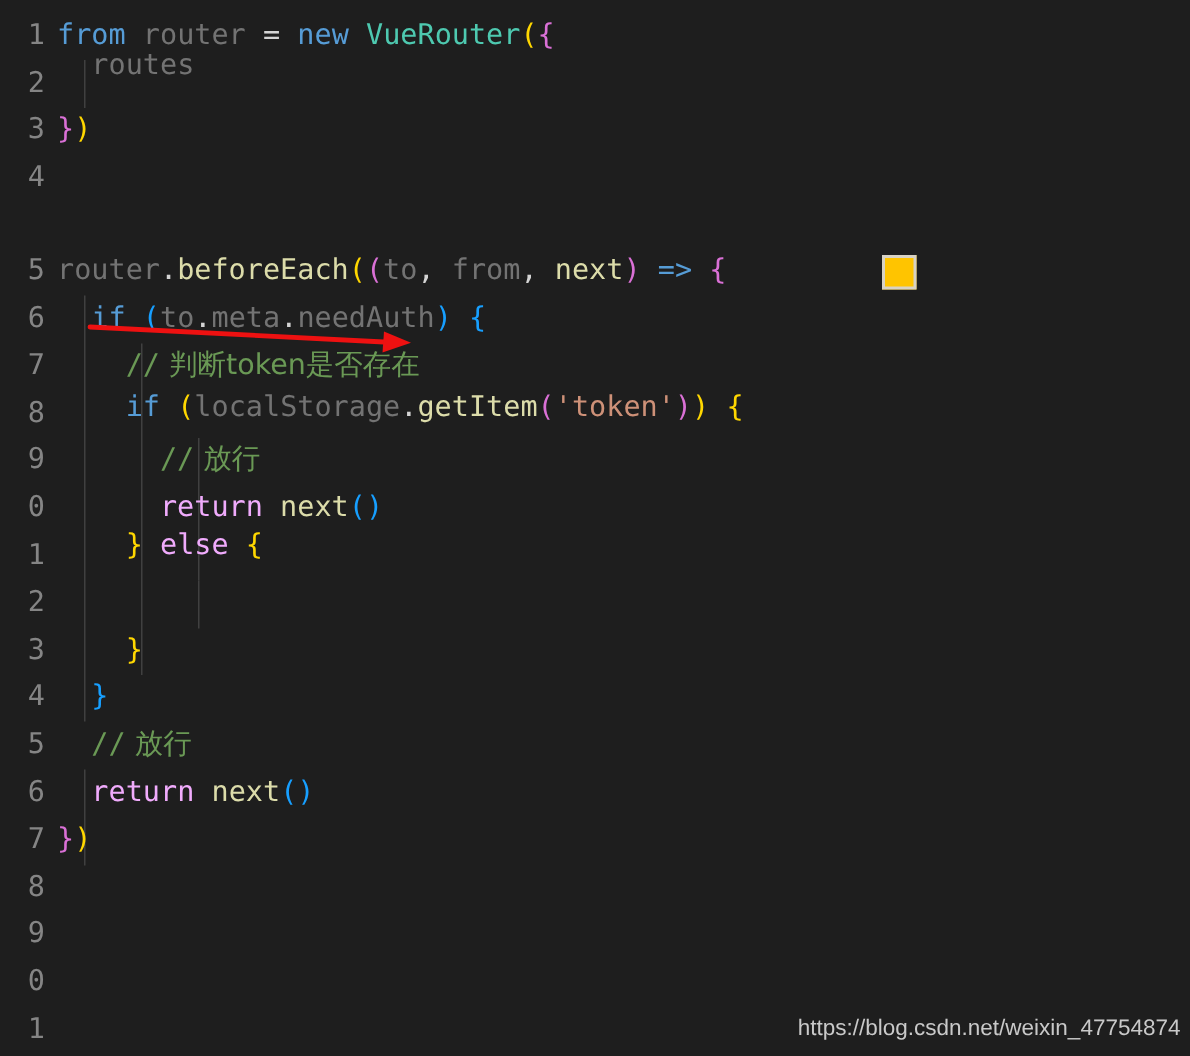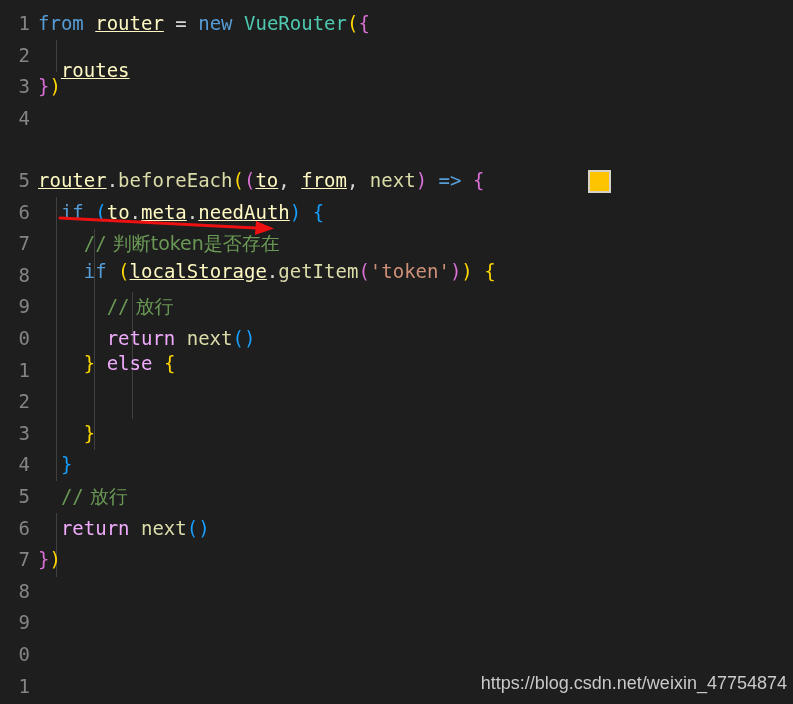"router" .var { color: #fef9c3 -> #737373; text-decoration: underline -> none }
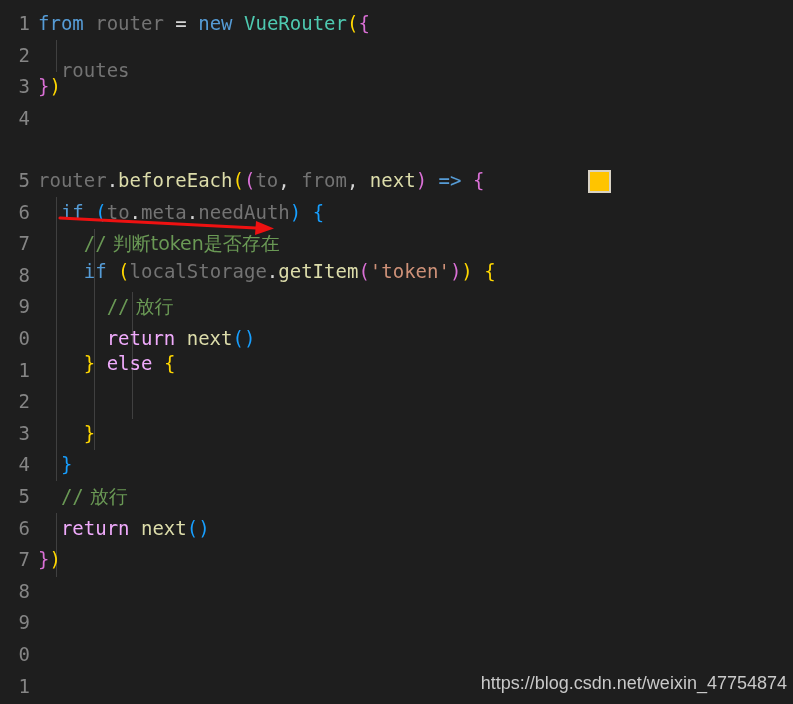"routes" div.row { top: 55px -> 28px }
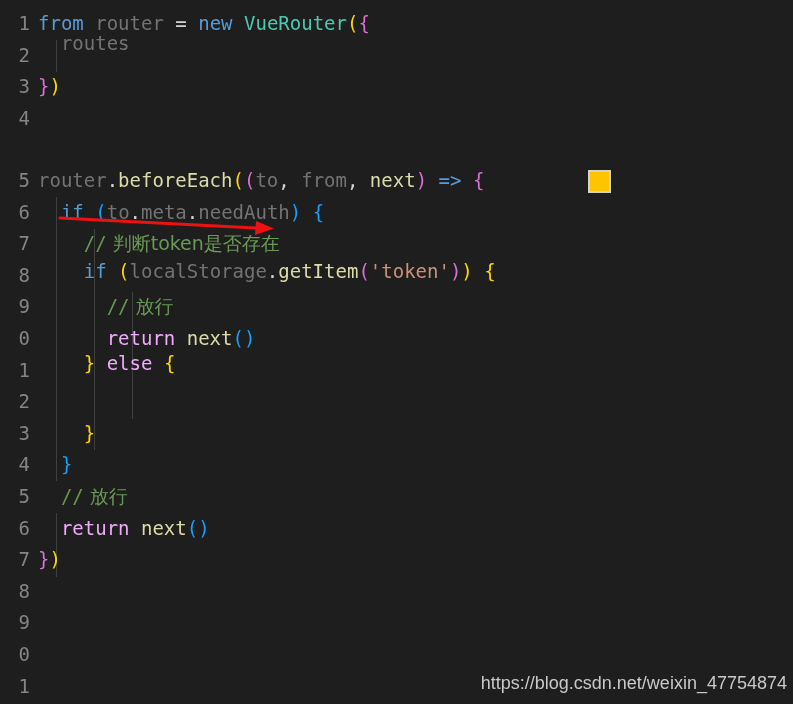"https://blog.csdn.net/weixin_47754874" .watermark { font-size: 18px -> 15px }
